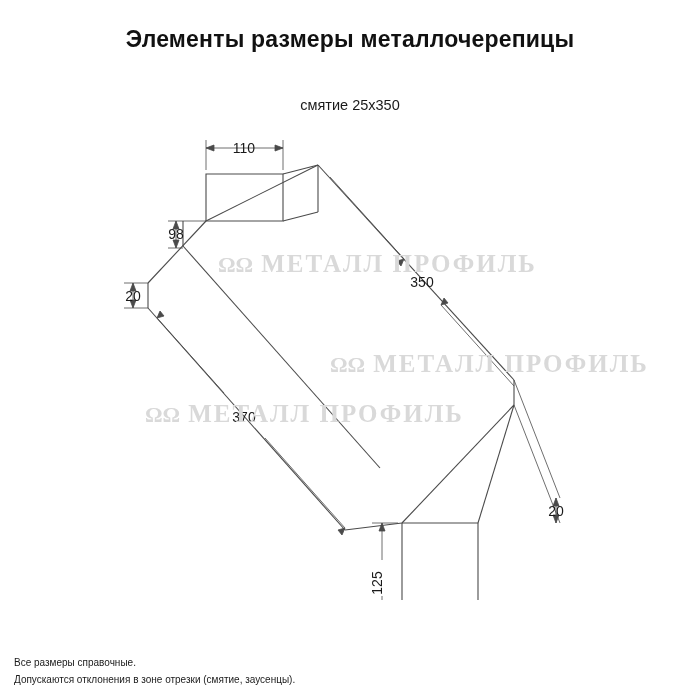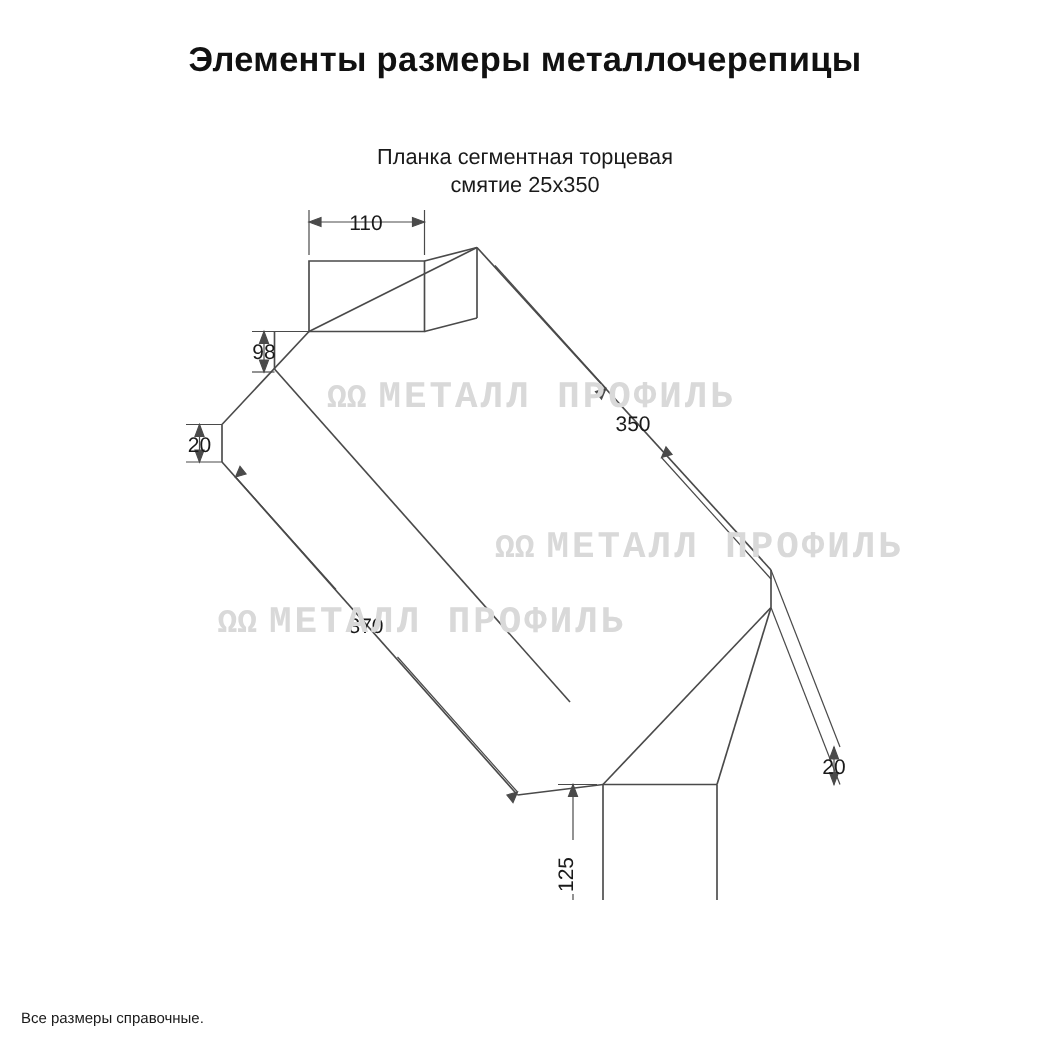"Планка сегментная торцевая" div { html: <div>Планка сегментная торцевая</div> -> none }
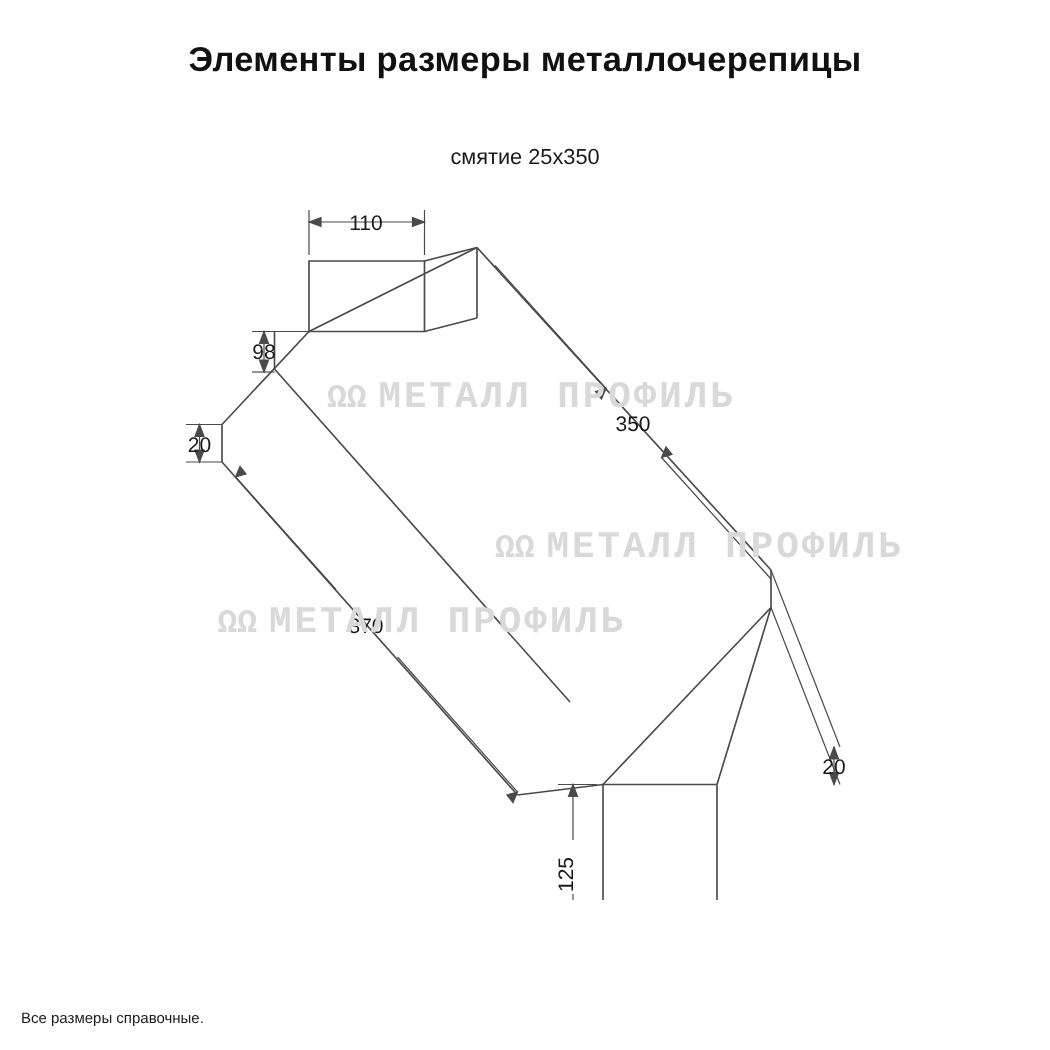"ΩΩ МЕТАЛЛ ПРОФИЛЬ" .wm { font-family: Liberation Mono, monospace -> Liberation Serif, serif }
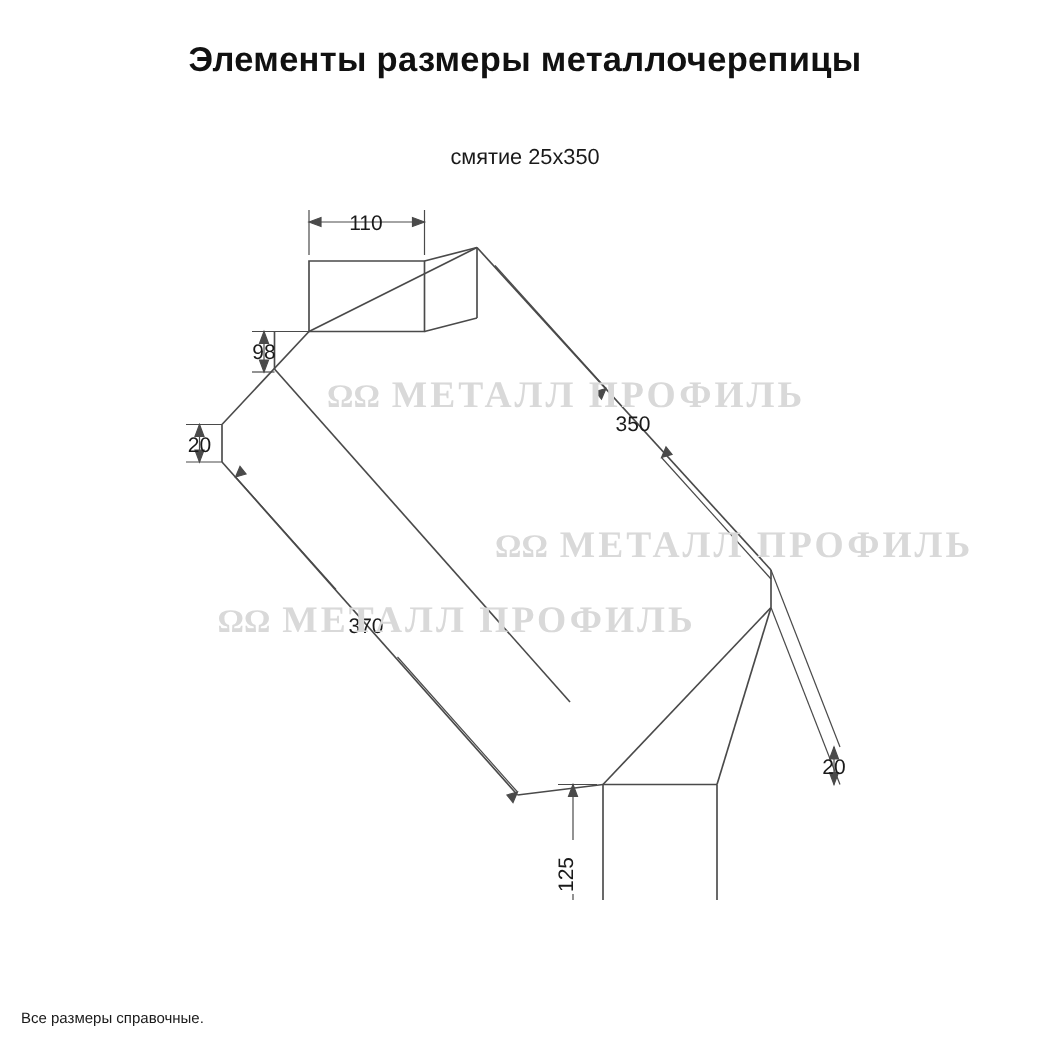"Допускаются отклонения в зоне отрезки" div { html: none -> <div>Допускаются отклонения в зоне отрезки (смятие, заусенцы).</div> }
